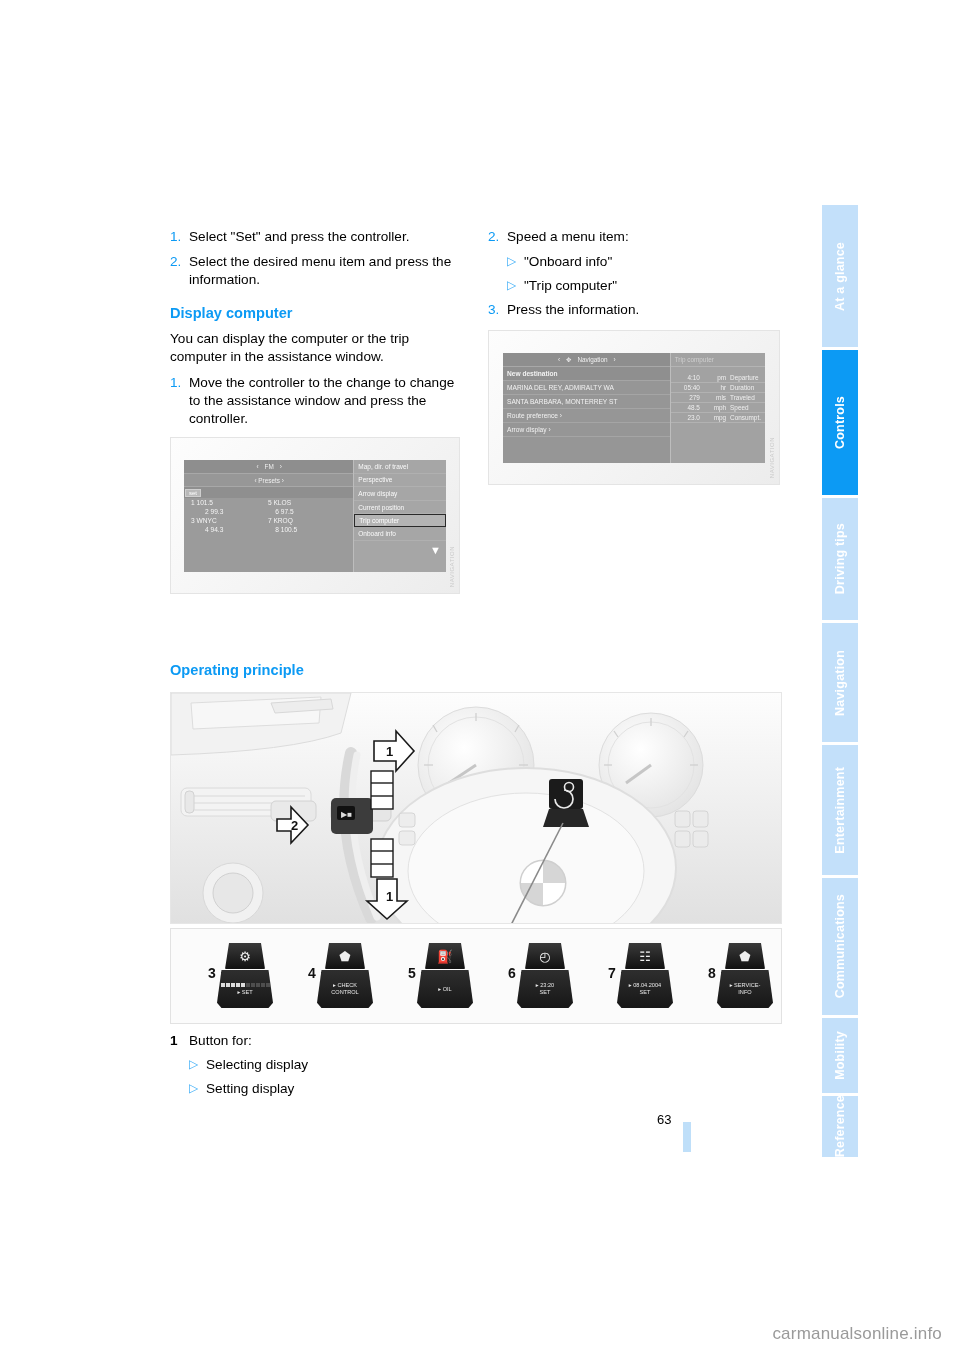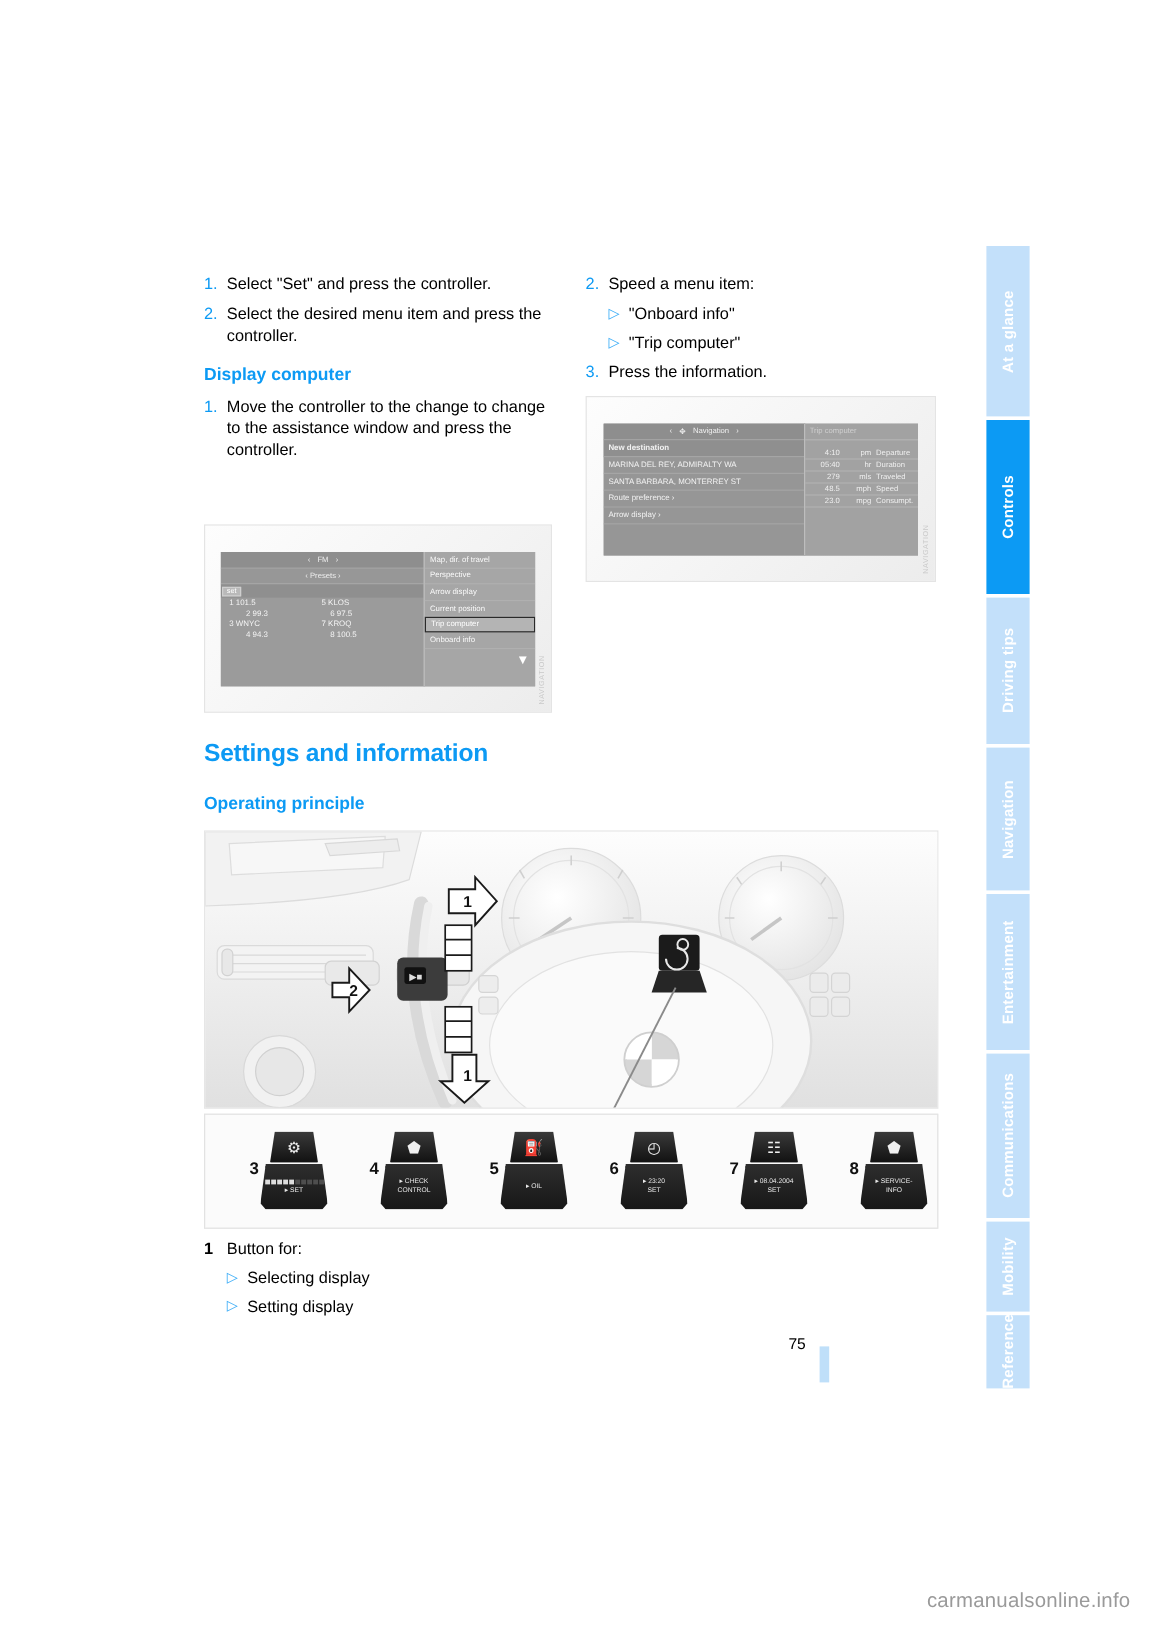"Select the desired menu item" div.txt { text: controller -> information }
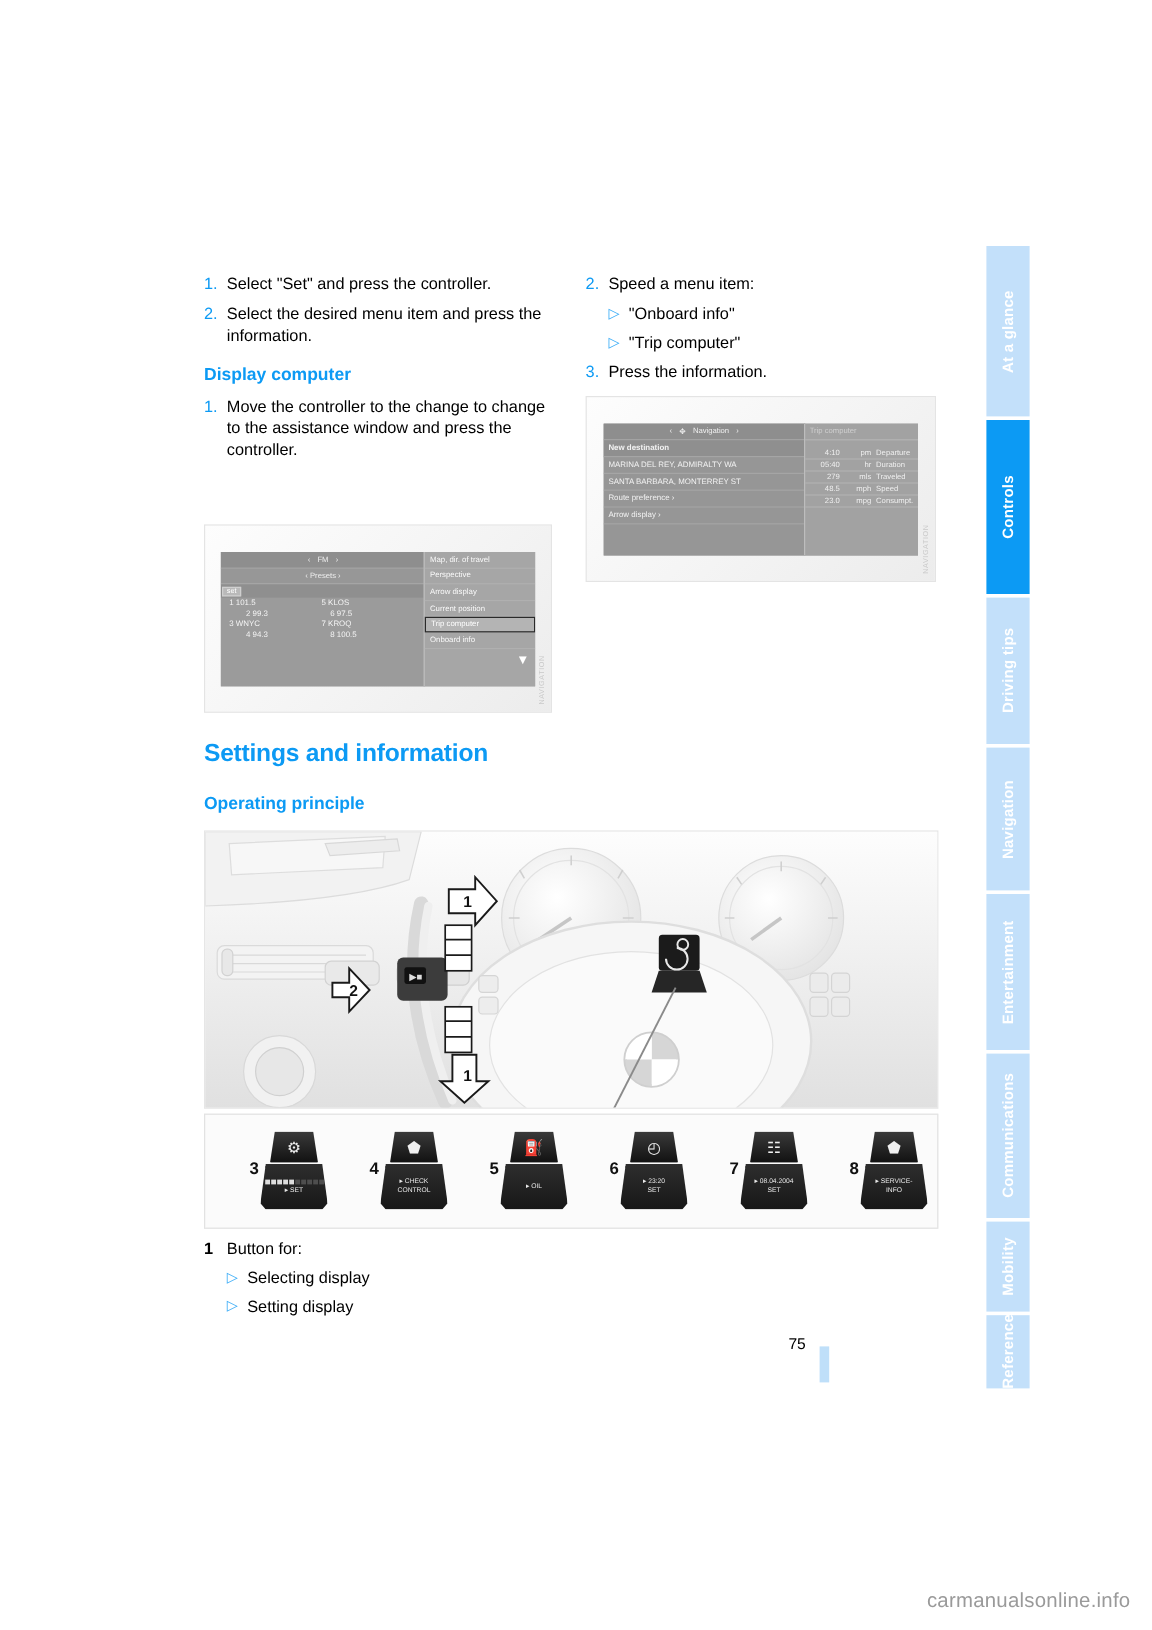"You can display the computer" p.body { html: none -> <p>You can display the computer or the trip computer in the assistance window.</p> }
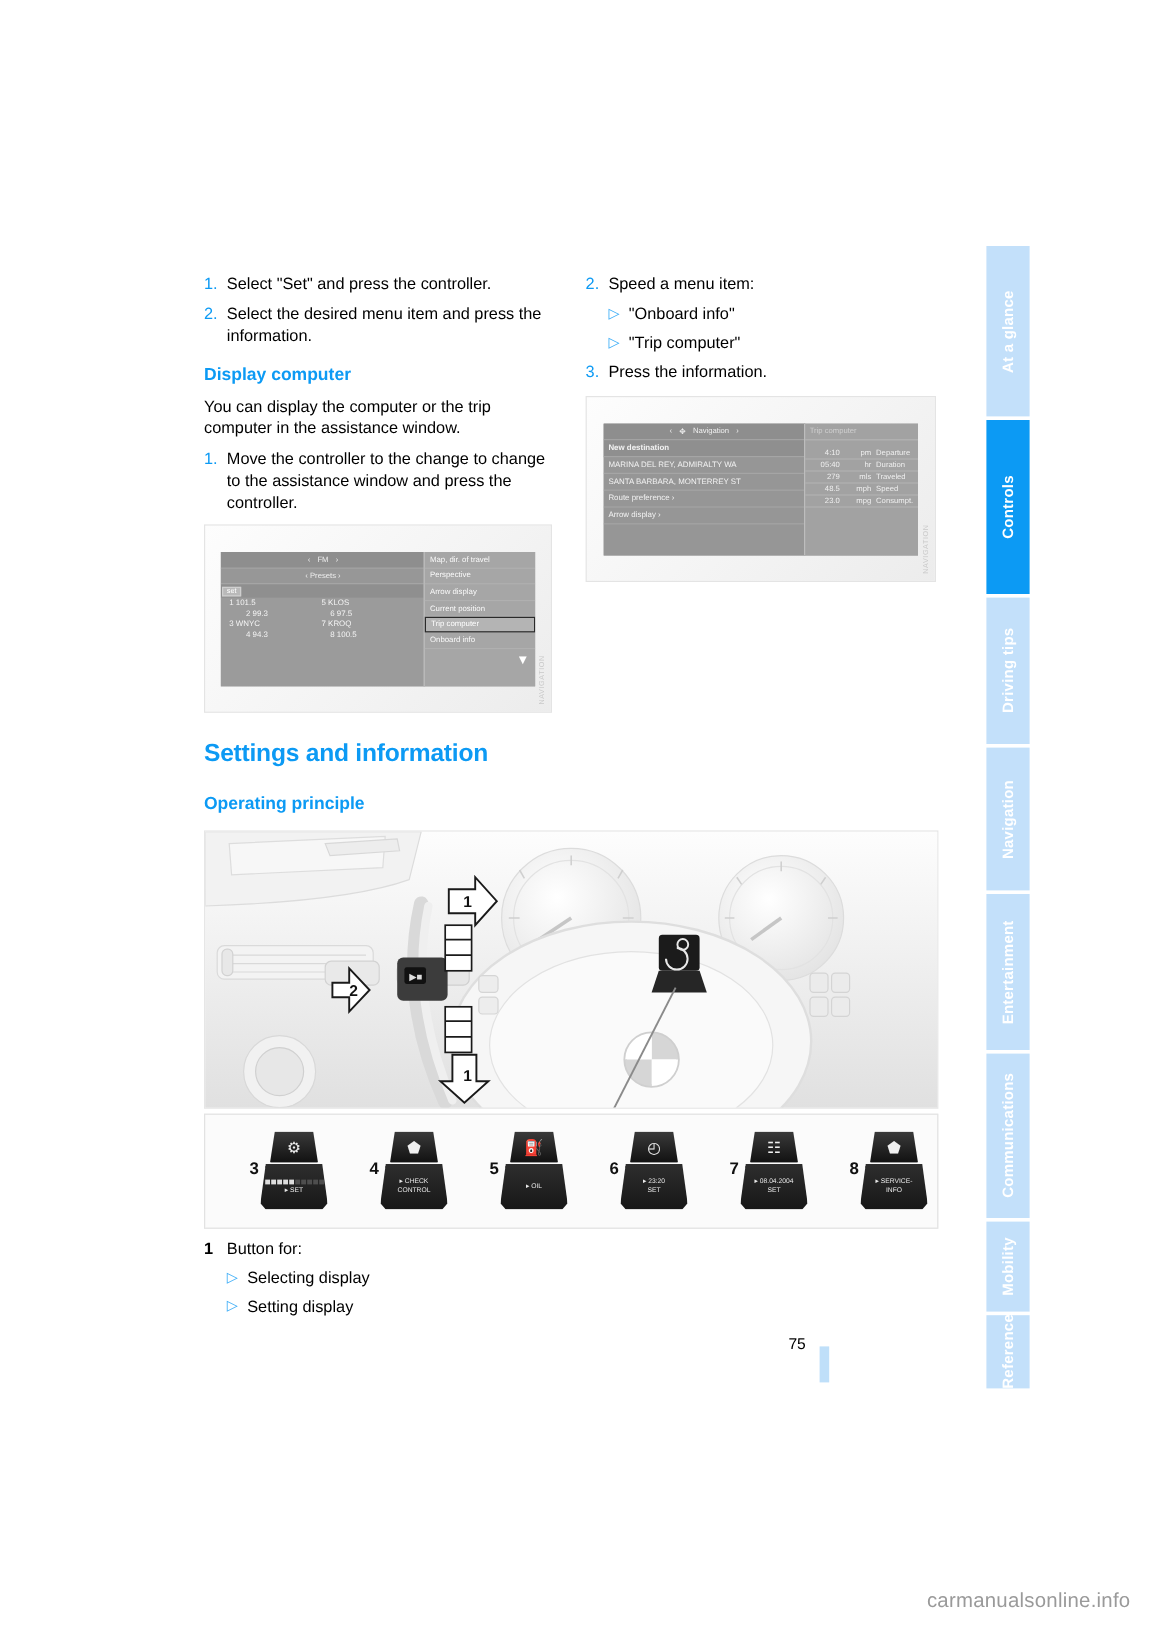"Settings and information" h2.section { html: <h2>Settings and information</h2> -> none }
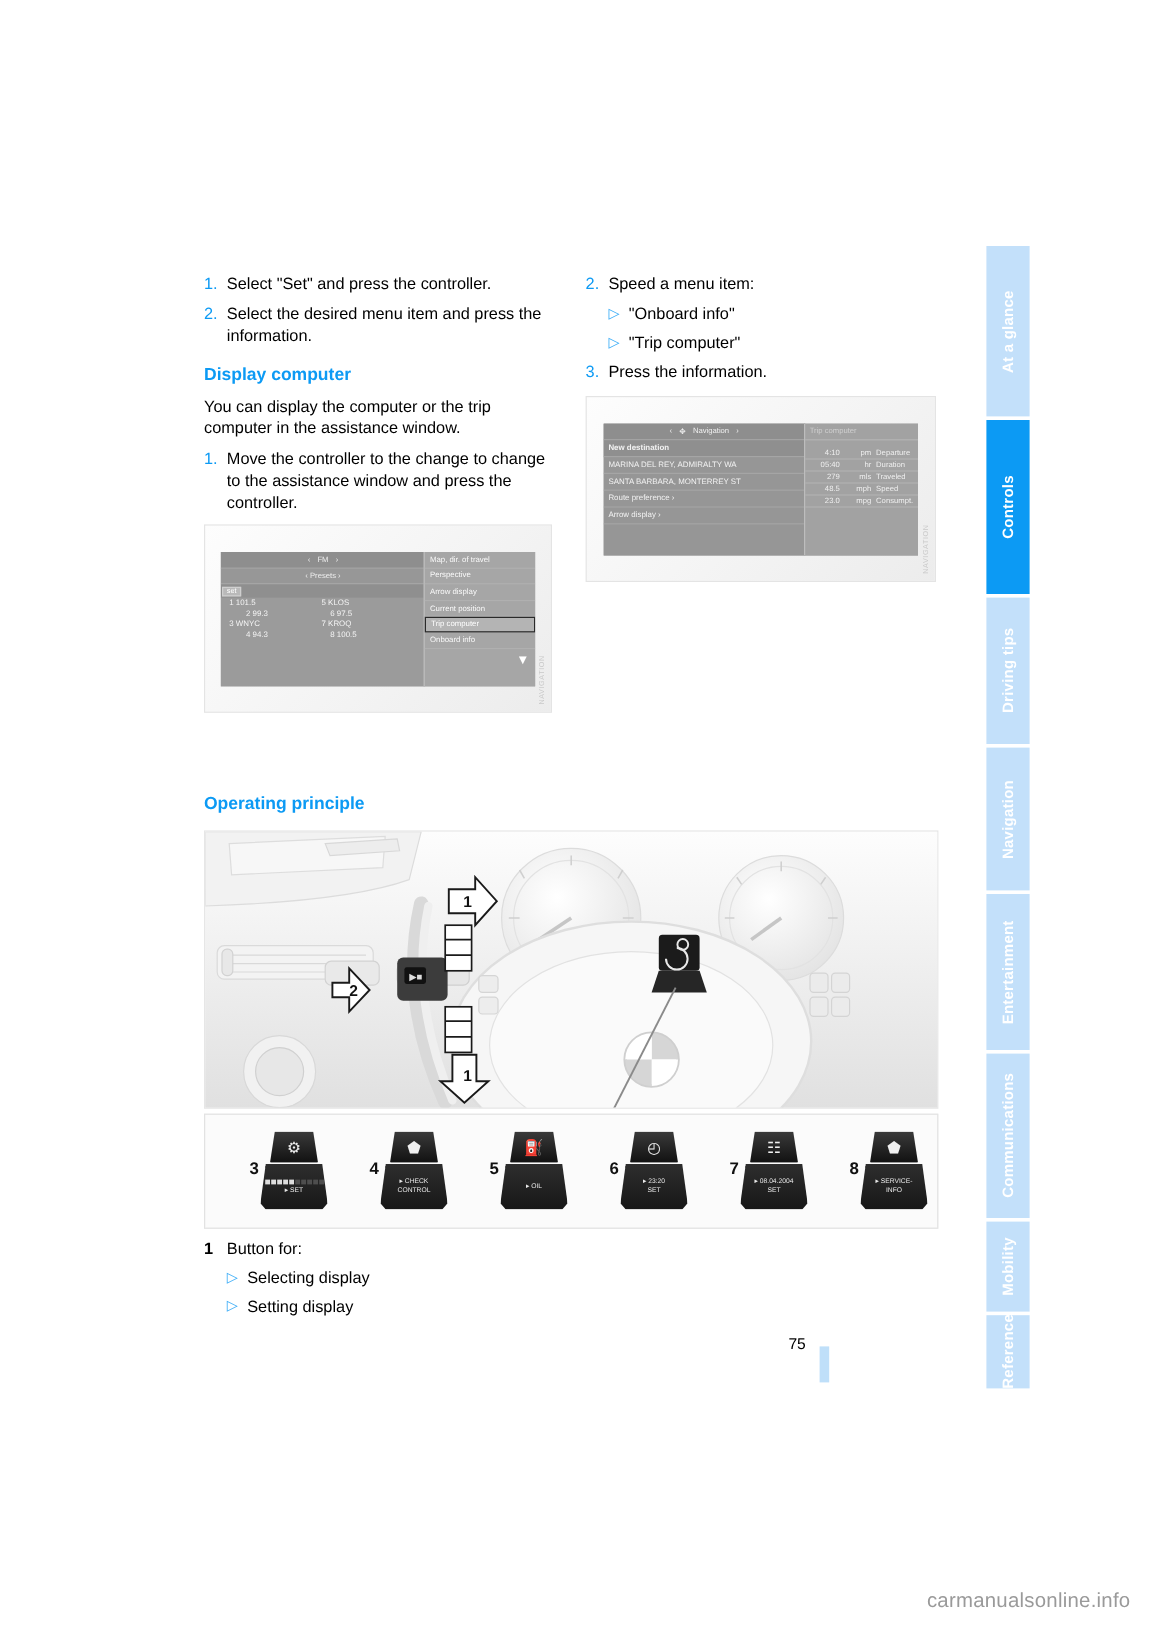"75" div.footer-page { text: 75 -> 63 }
